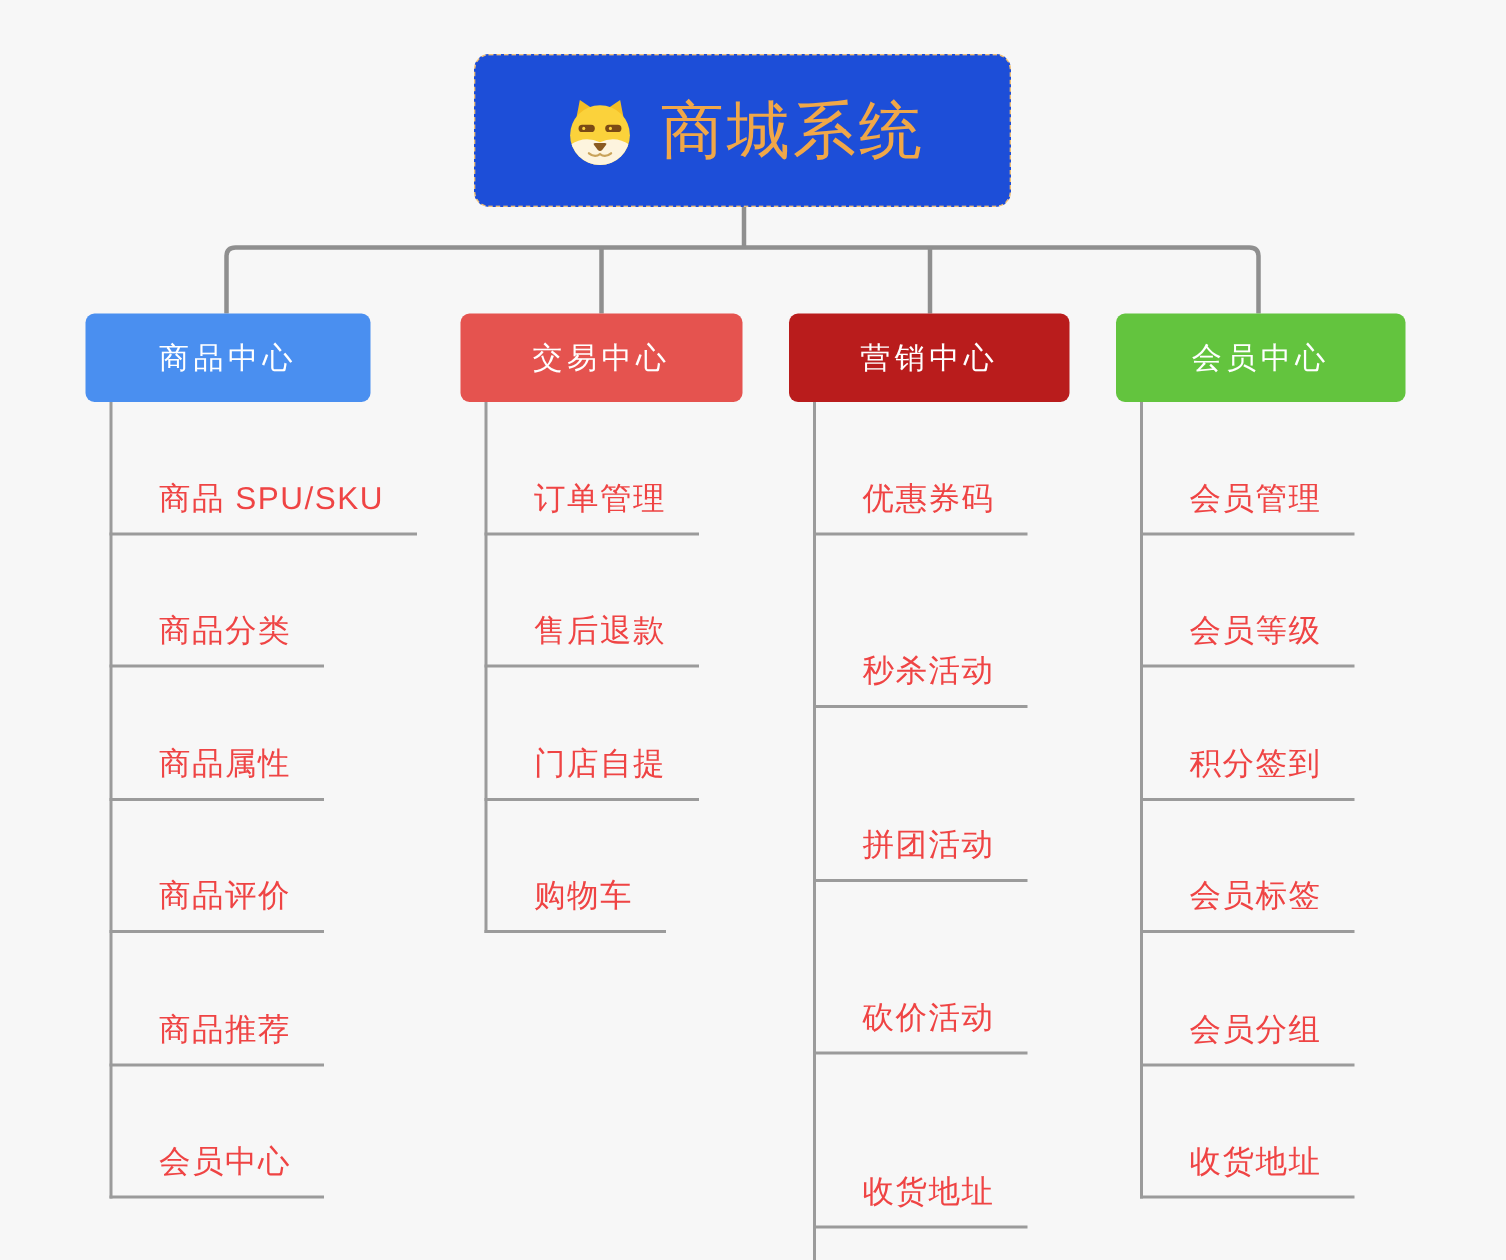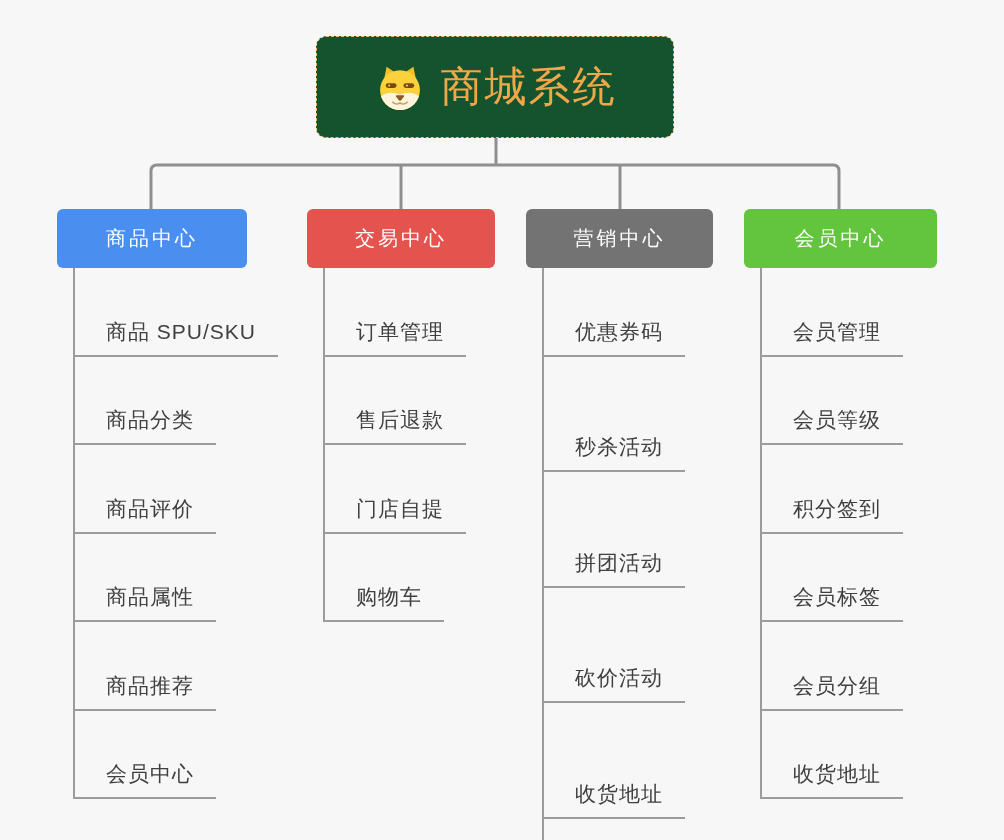"商城系统" .root { background: #14532d -> #1d4ed8 }
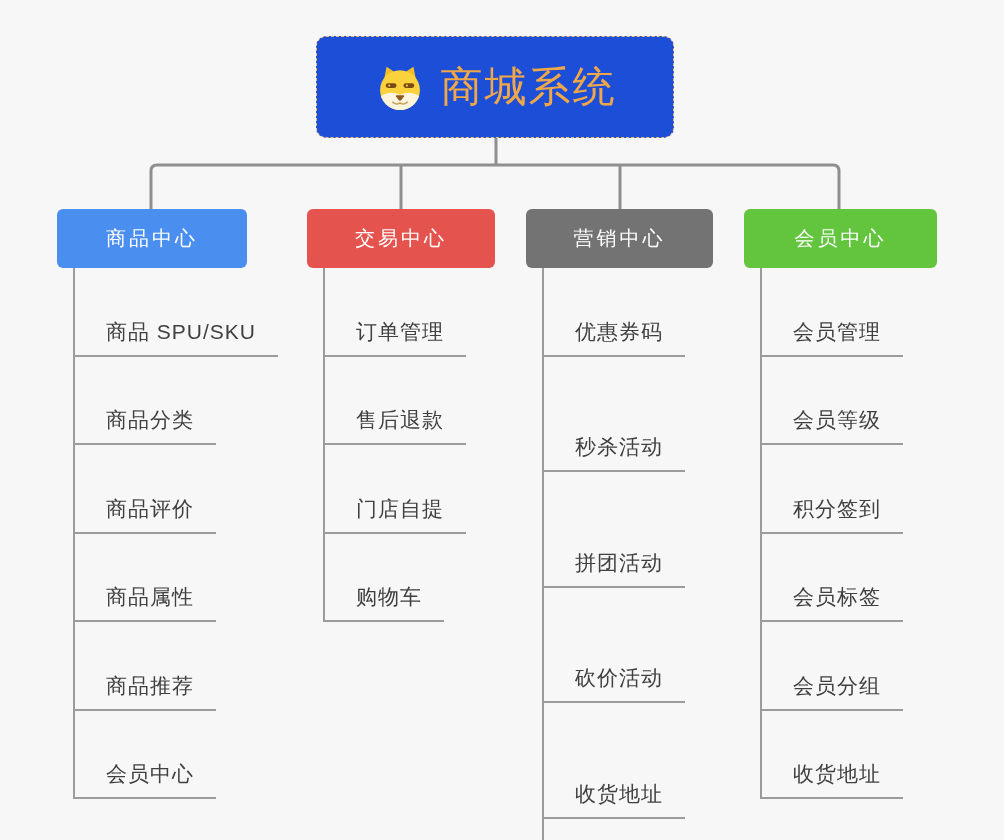"营销中心" div.branch { background: #737373 -> #b91c1c }
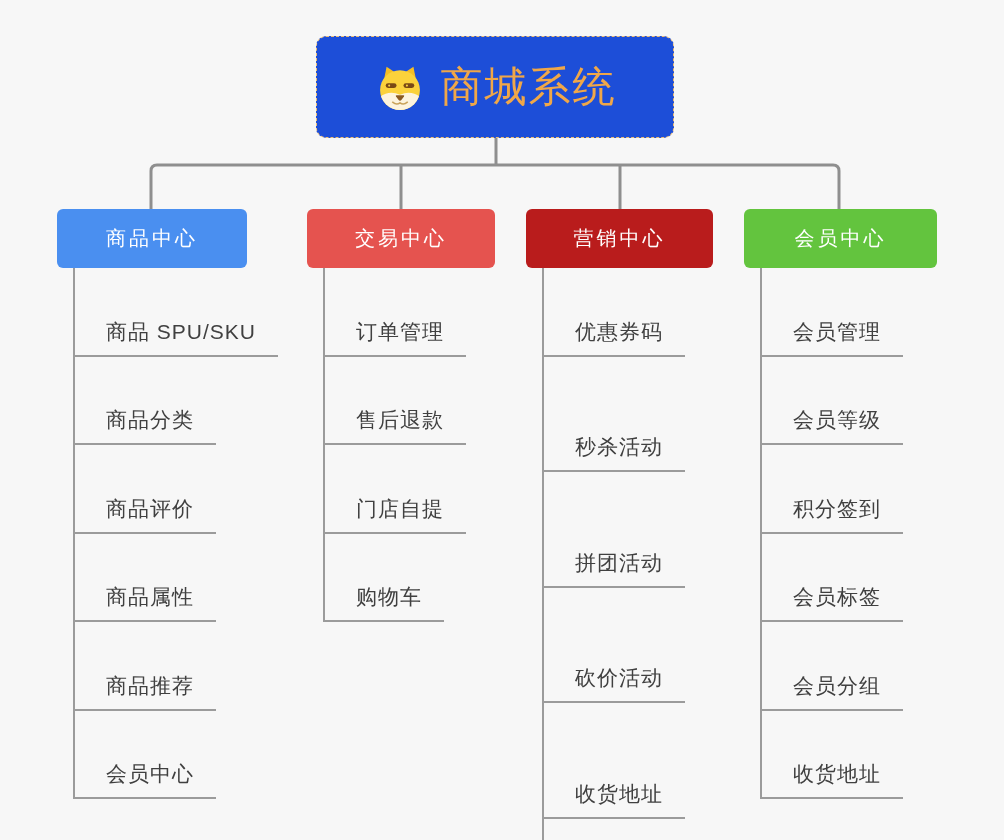"商品 SPU/SKU" .leaf { color: #404040 -> #ef4444 }
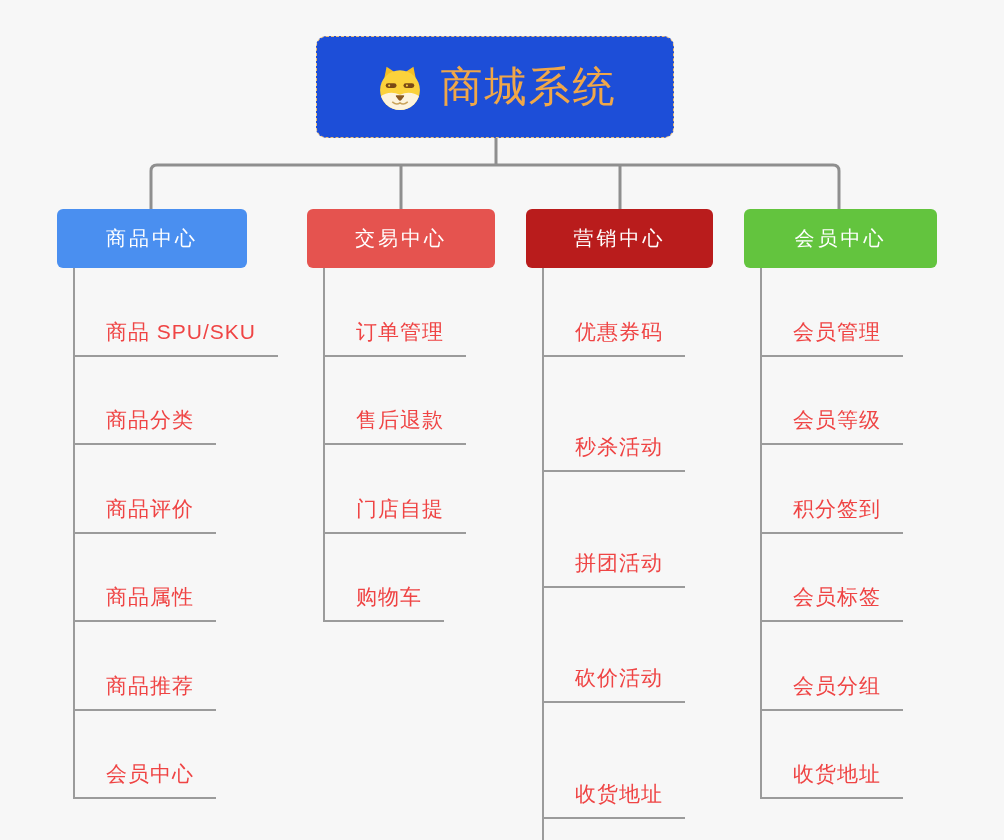"商品评价" div.slot { order: before "商品属性" -> after "商品属性" }
